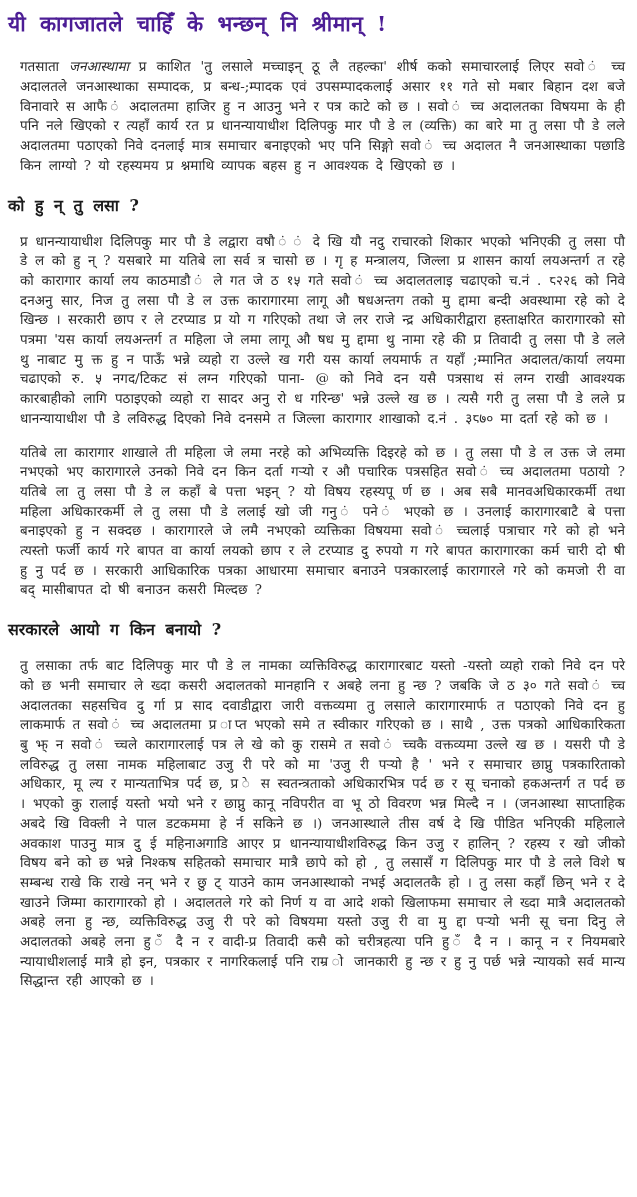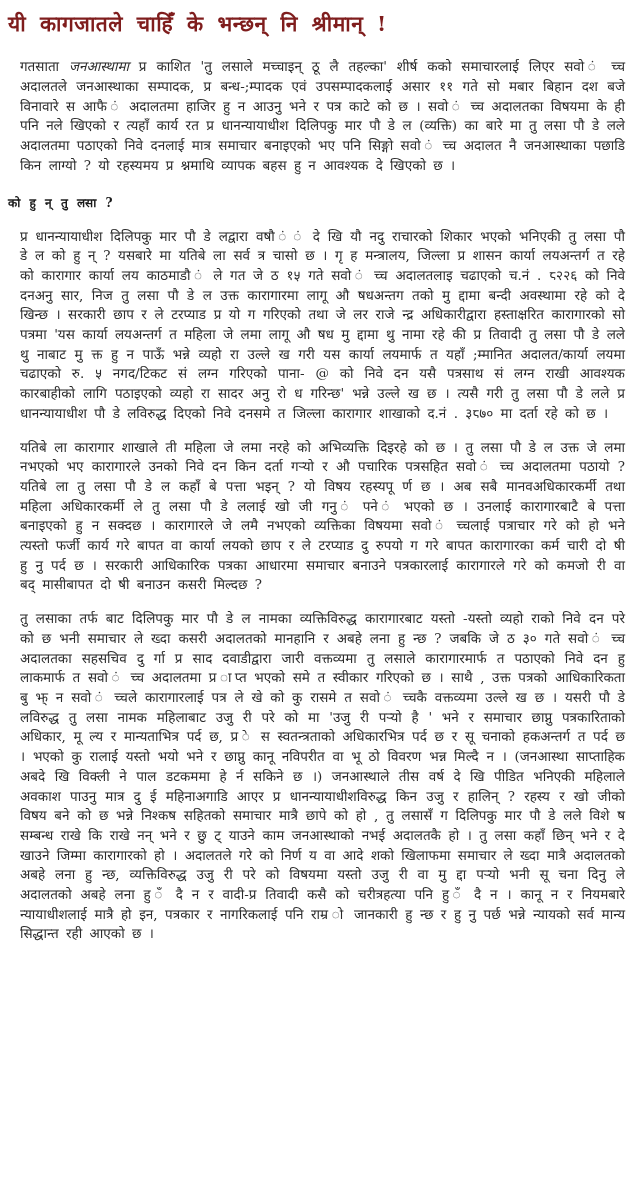"यी कागजातले चाहिँ के भन्छन्" h1.article-title { color: #7f1d1d -> #4c1d95 }
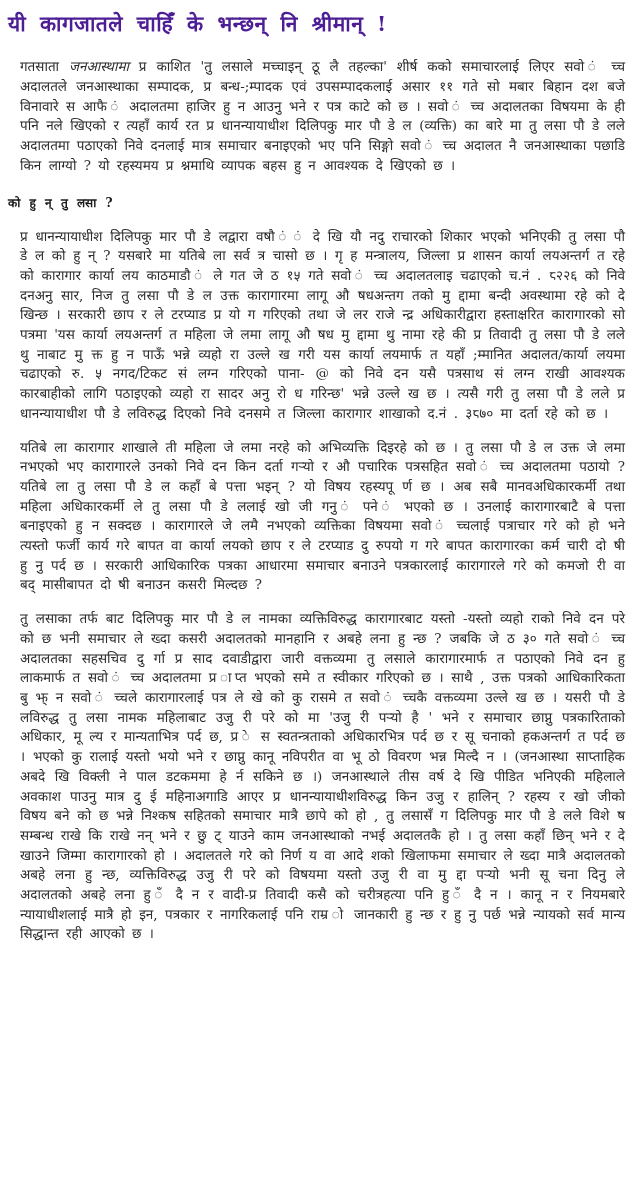"को हु न् तु लसा" h2.section-heading { font-size: 12px -> 16px }
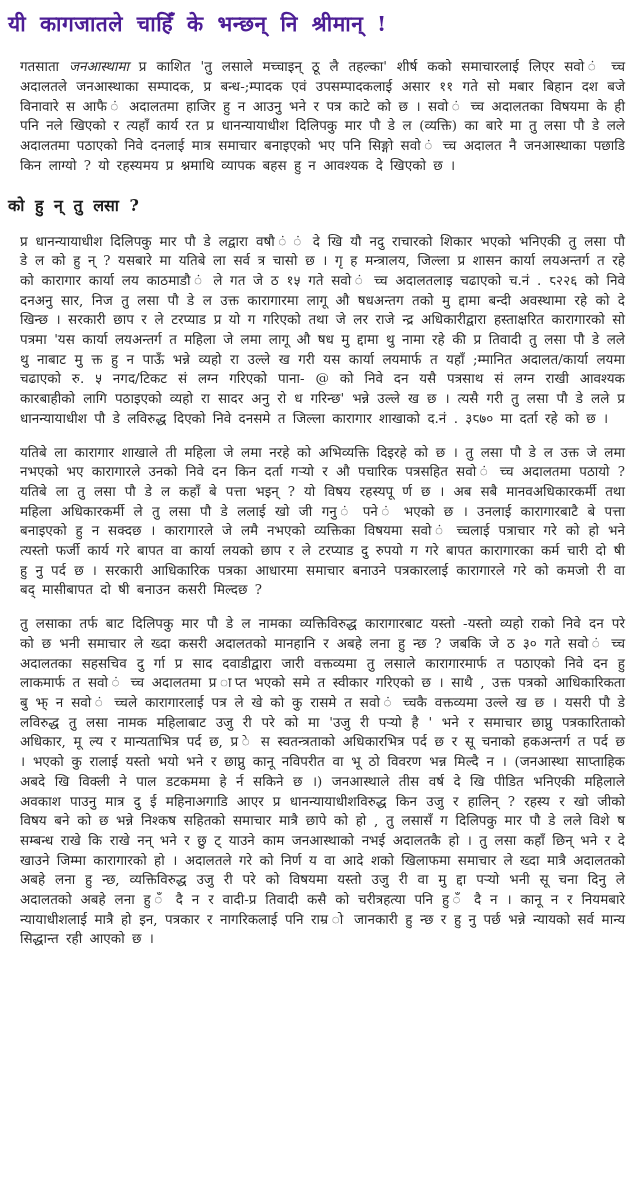"सरकारले आयो ग किन बनायो" h2.section-heading { html: none -> <h2>सरकारले आयो ग किन बनायो ?</h2> }
